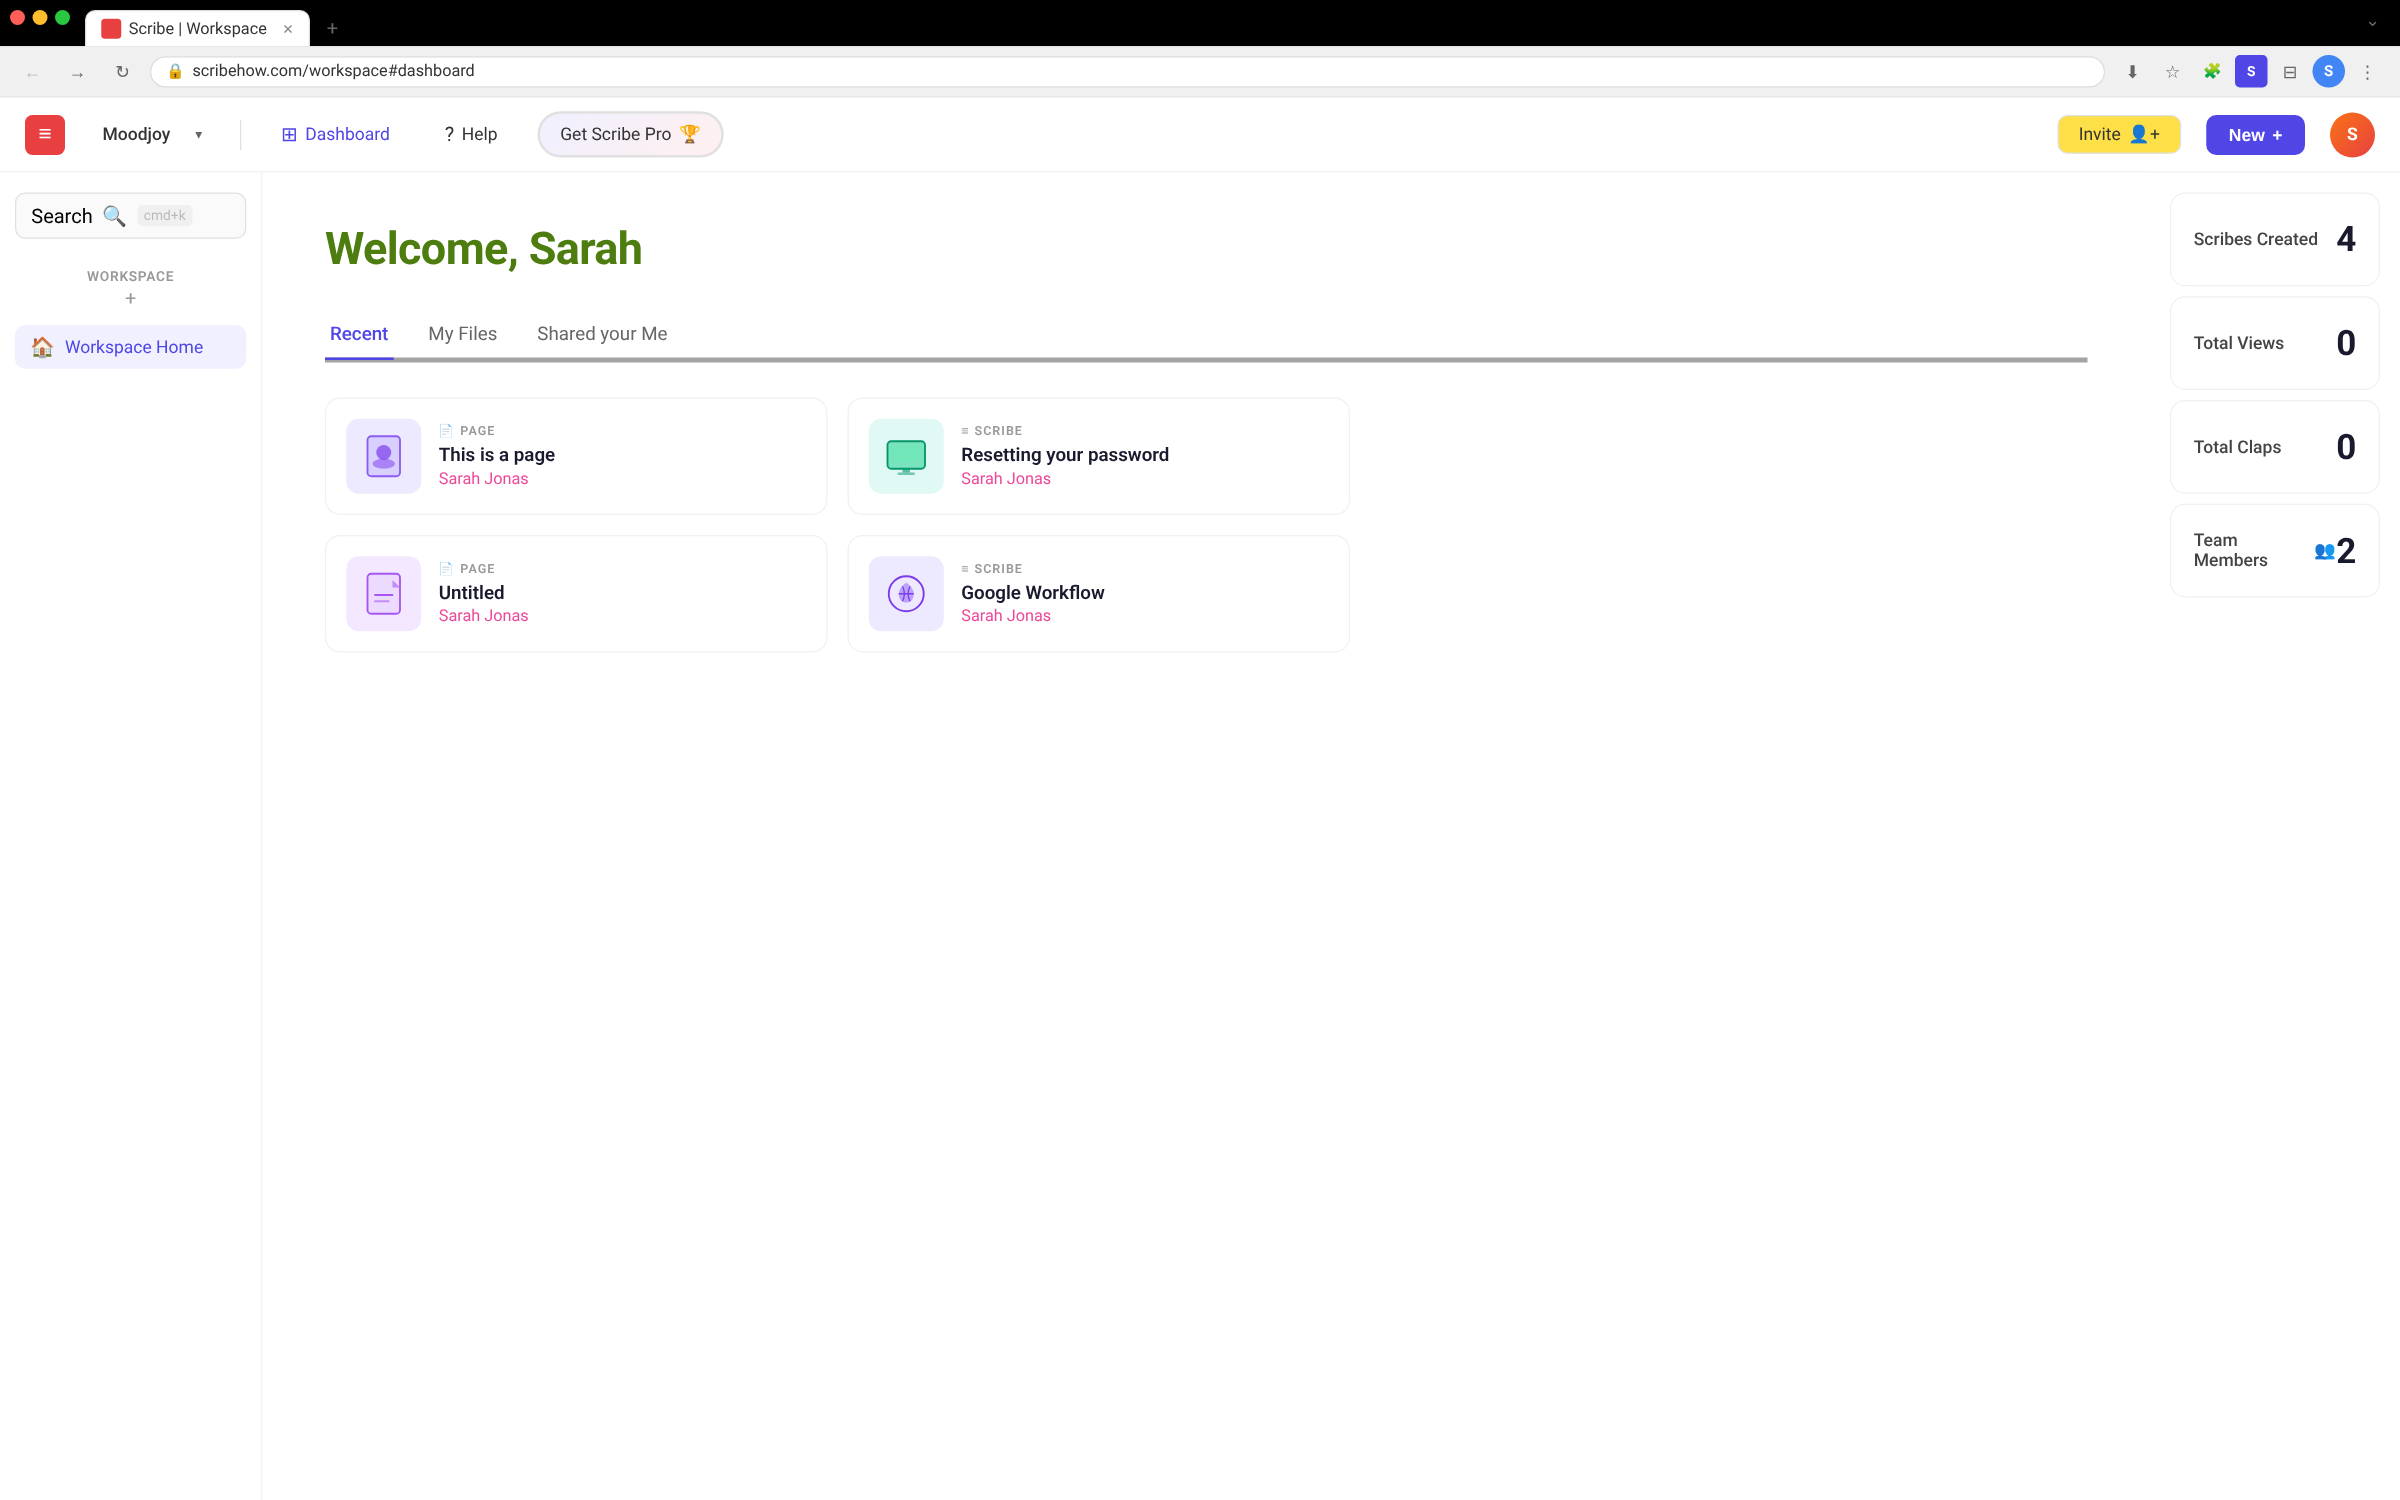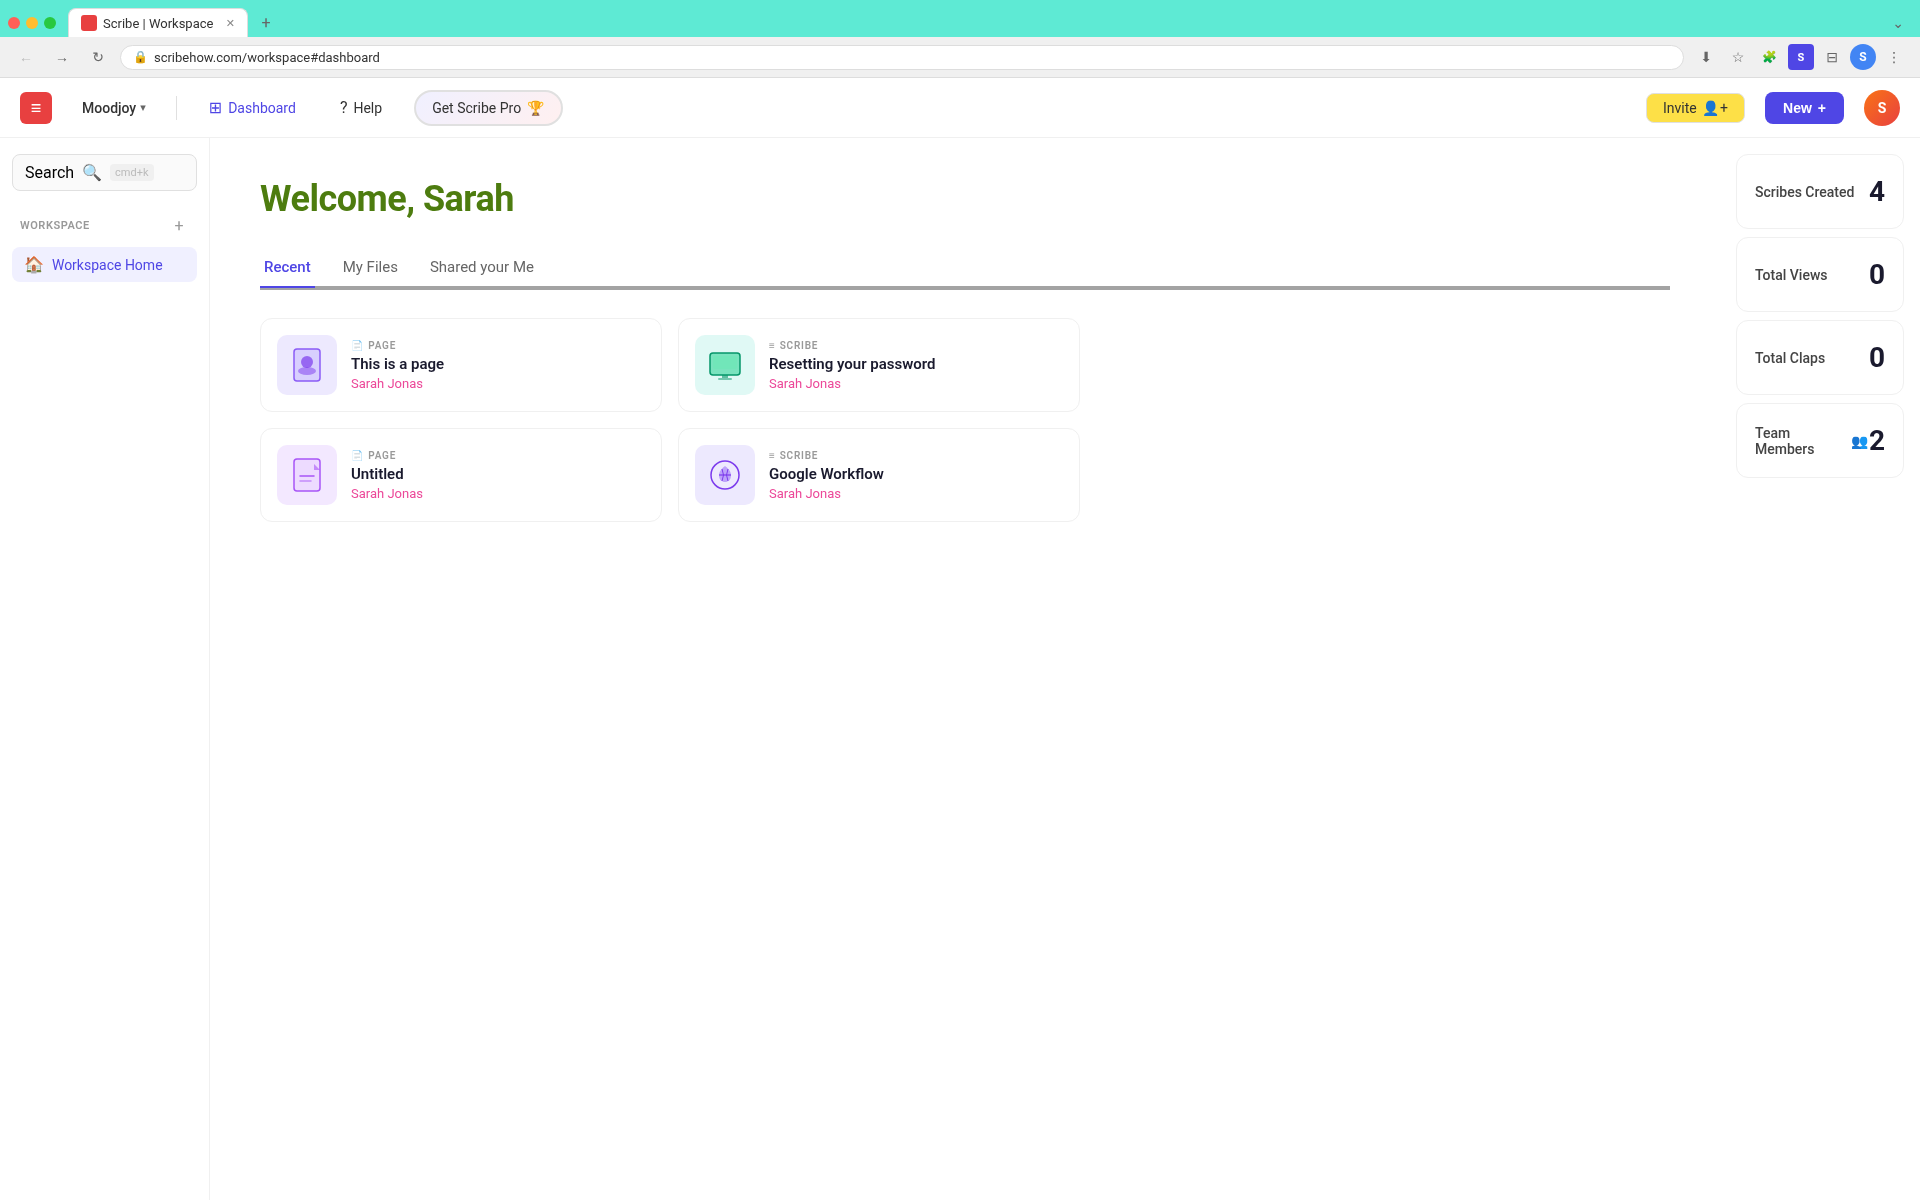"Scribe | Workspace" .tab-bar { align-items: center -> flex-start; background: #5eead4 -> #000000 }
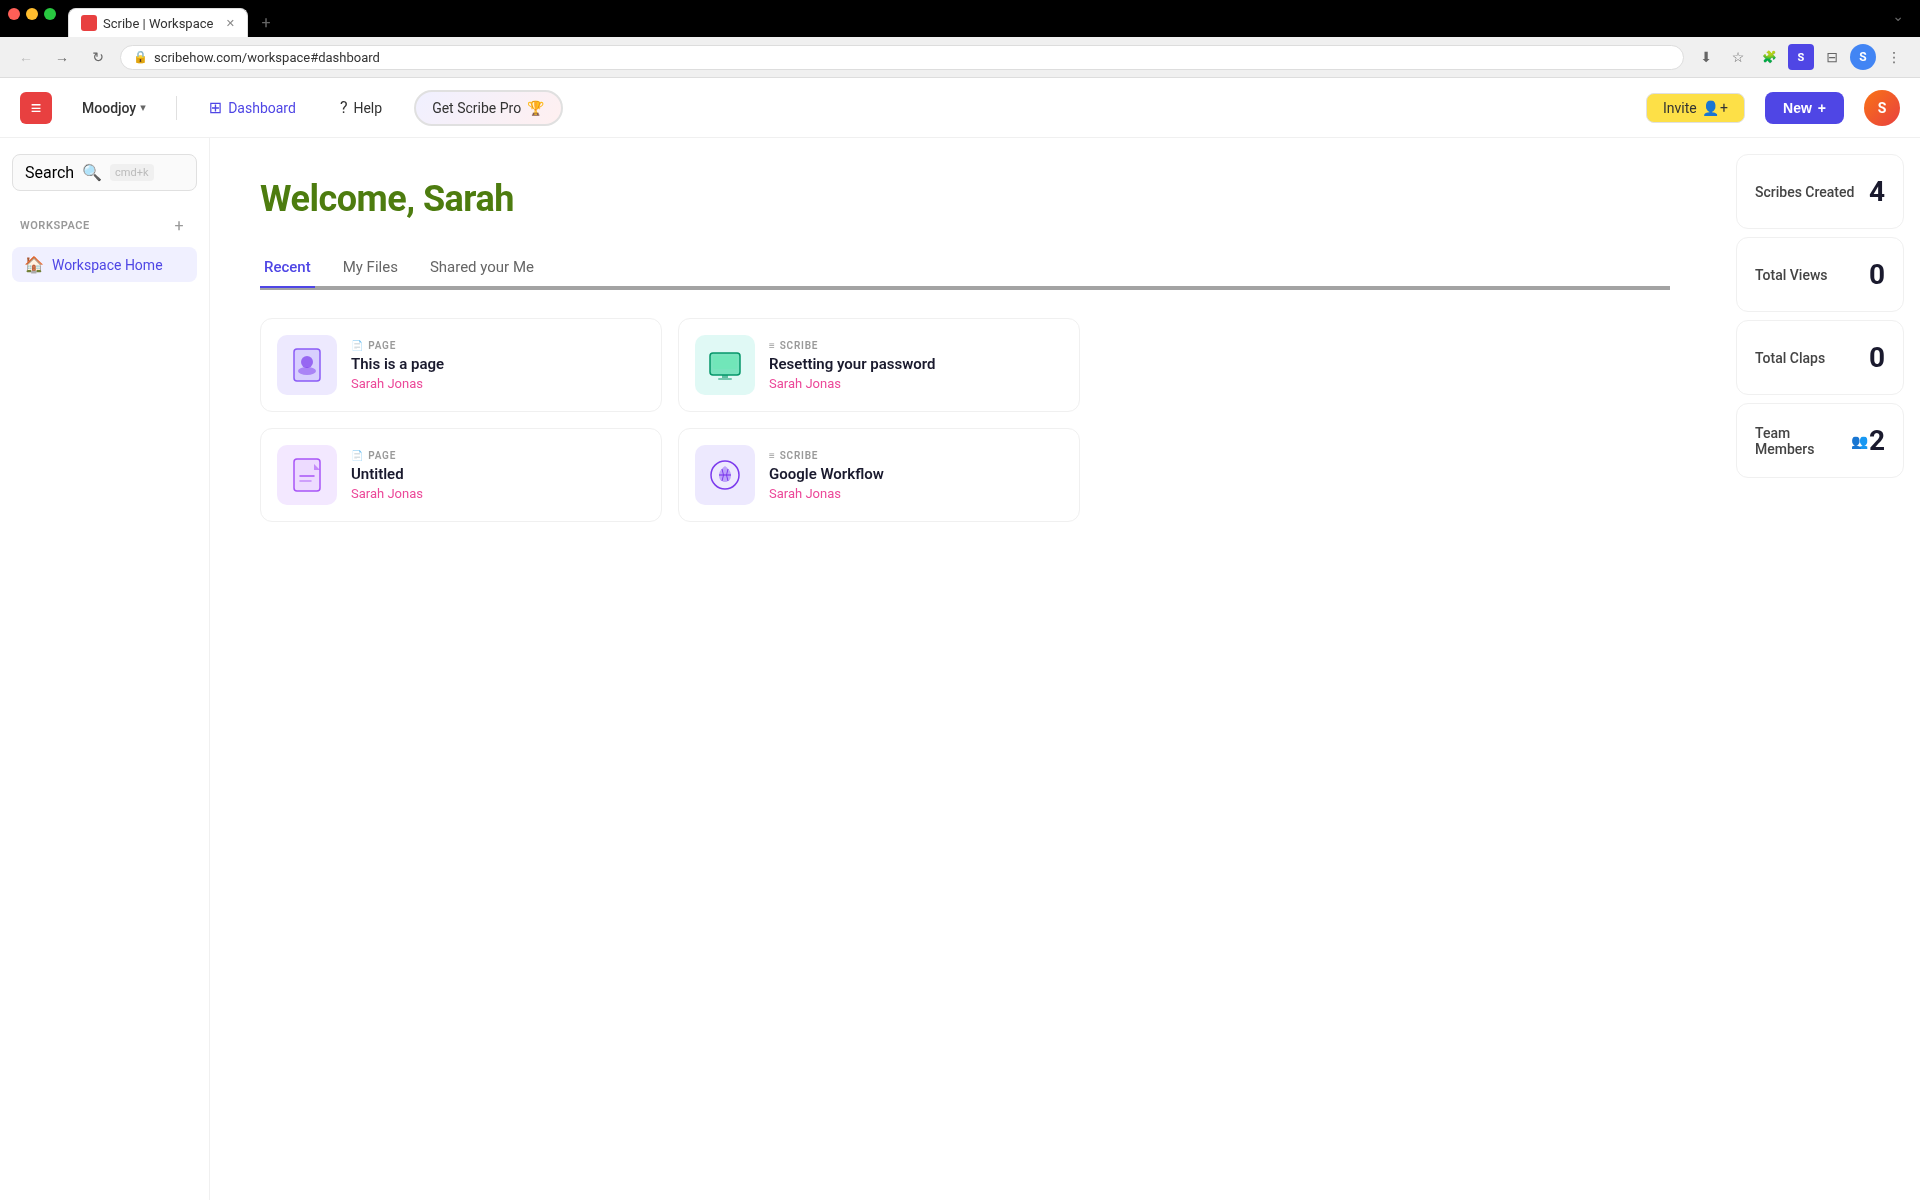"Moodjoy" .workspace-selector { gap: 4px -> 20px }
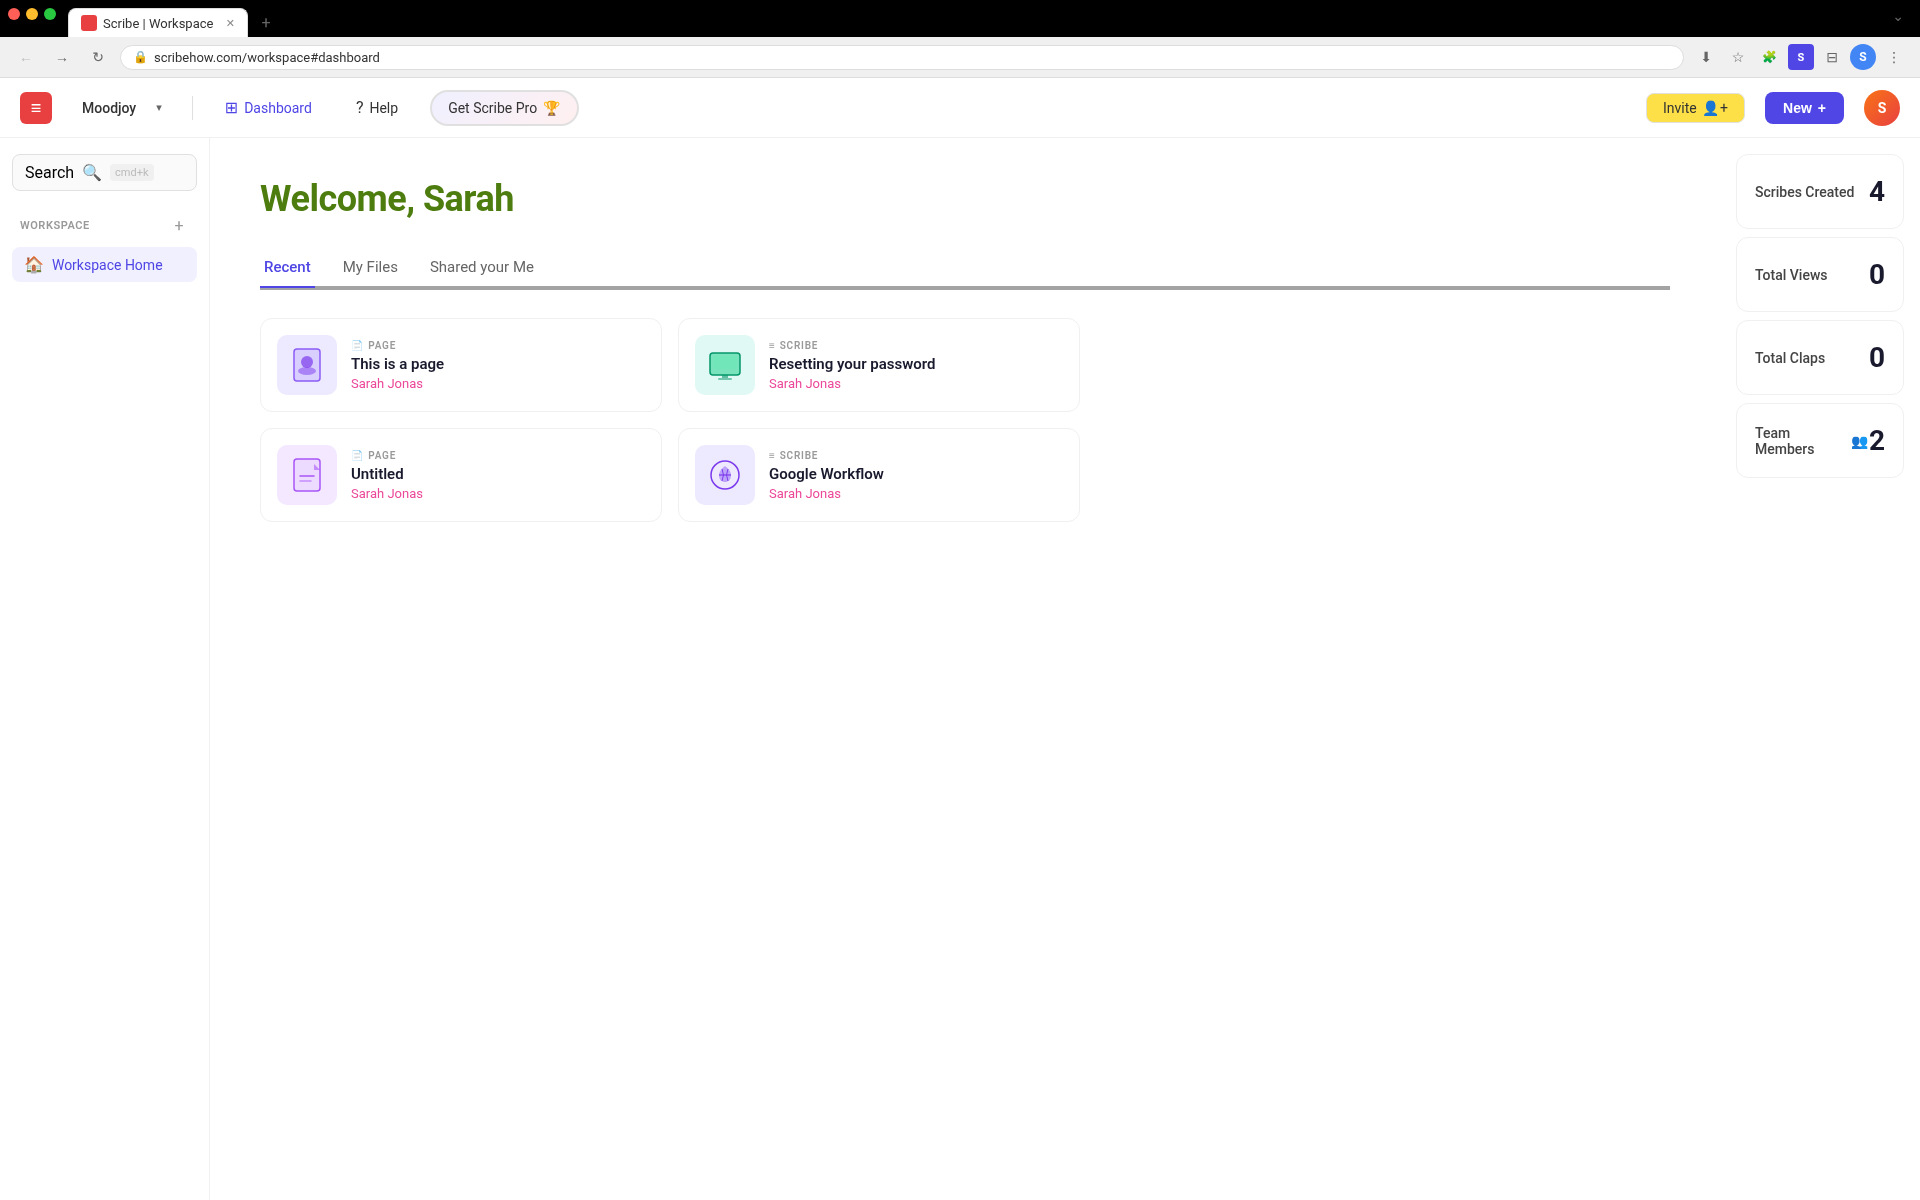"WORKSPACE" .sidebar-section-header { flex-direction: none -> column }
